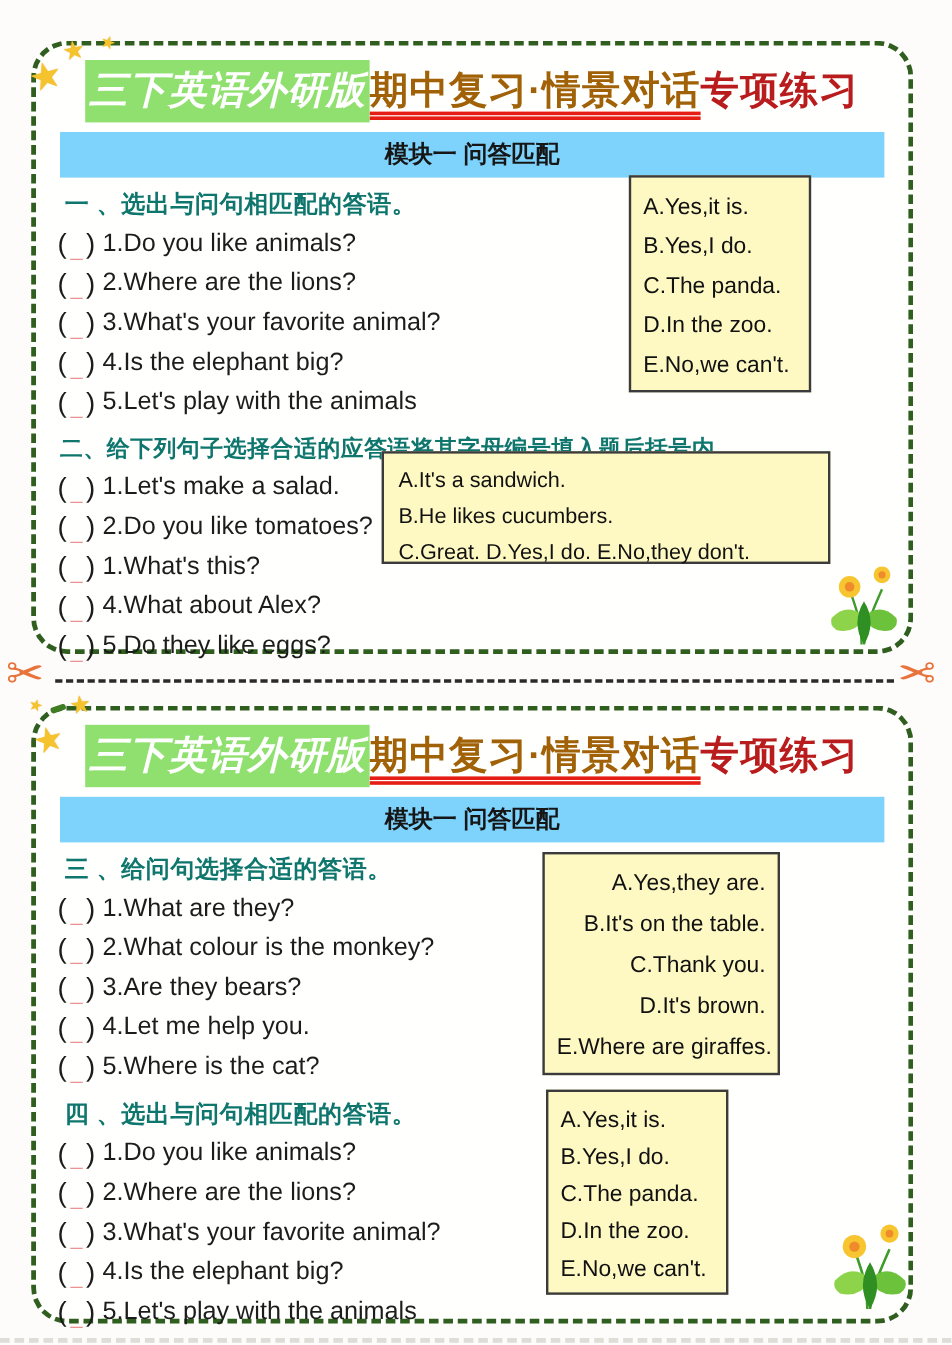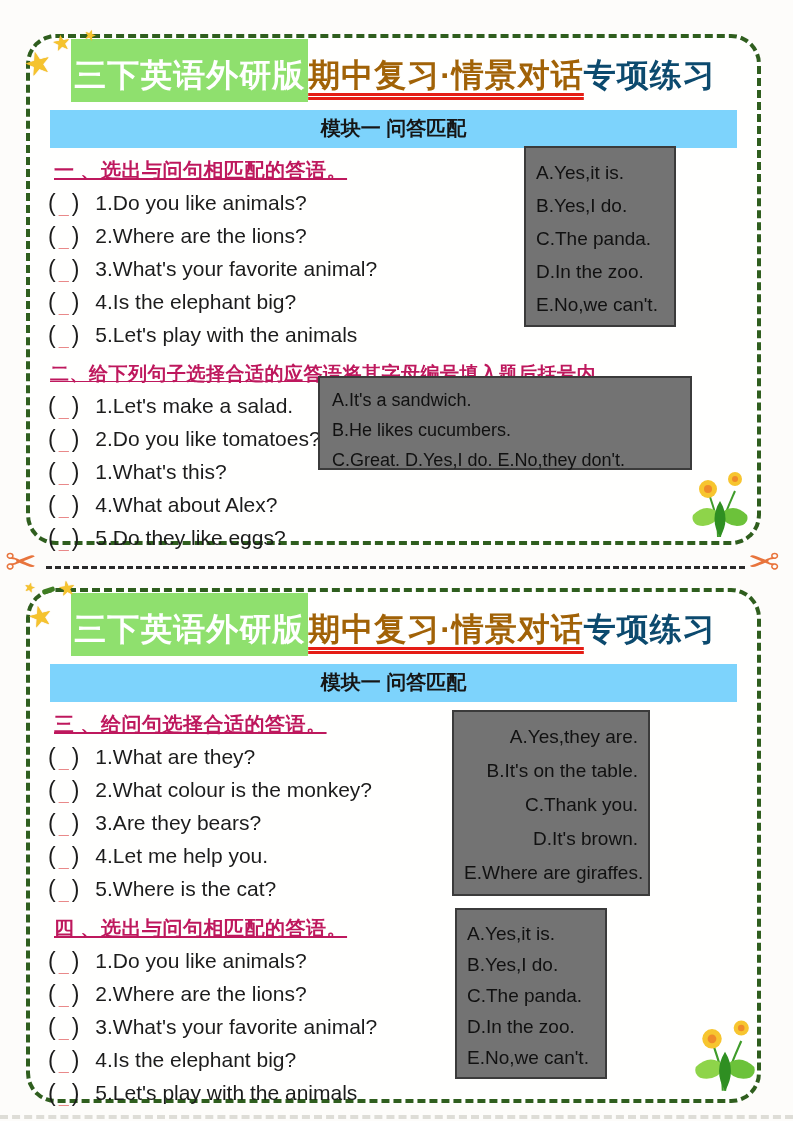"三下英语外研版" .title .hl { font-style: none -> italic; padding: 18px 3px 9px -> 7px 3px 9px }
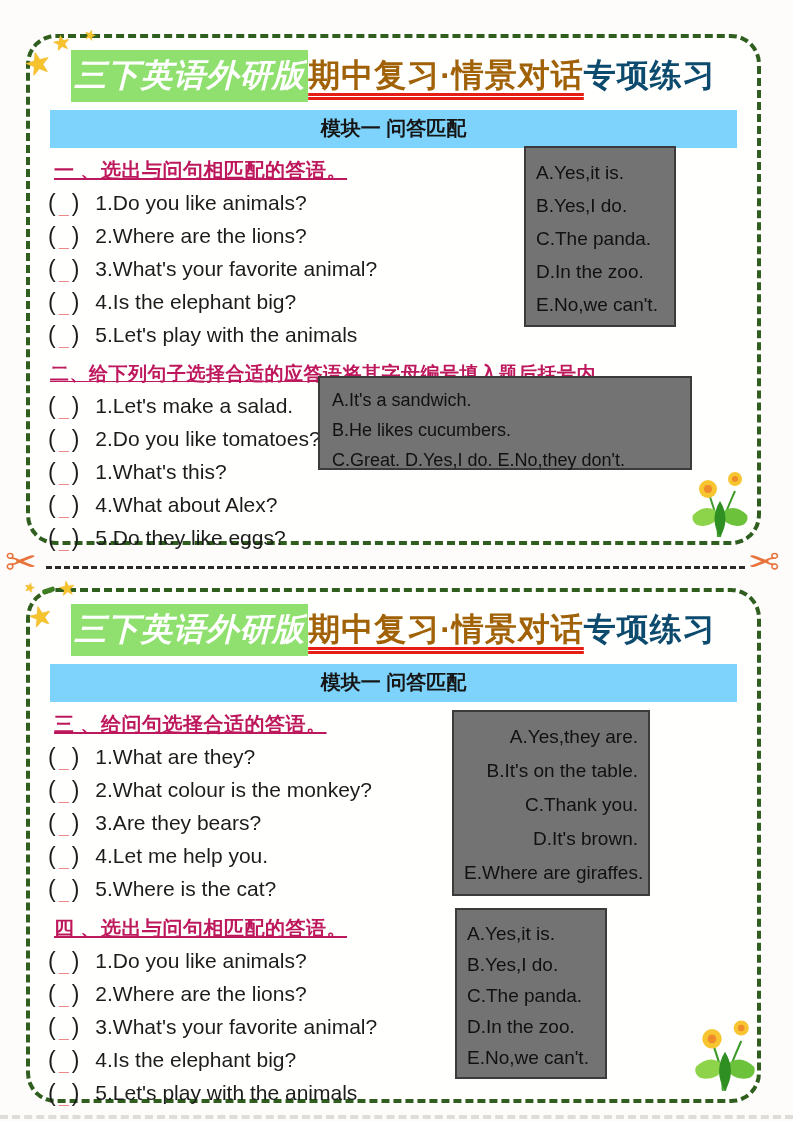"专项练习" .title .suffix { color: #0c4a6e -> #b91c1c }
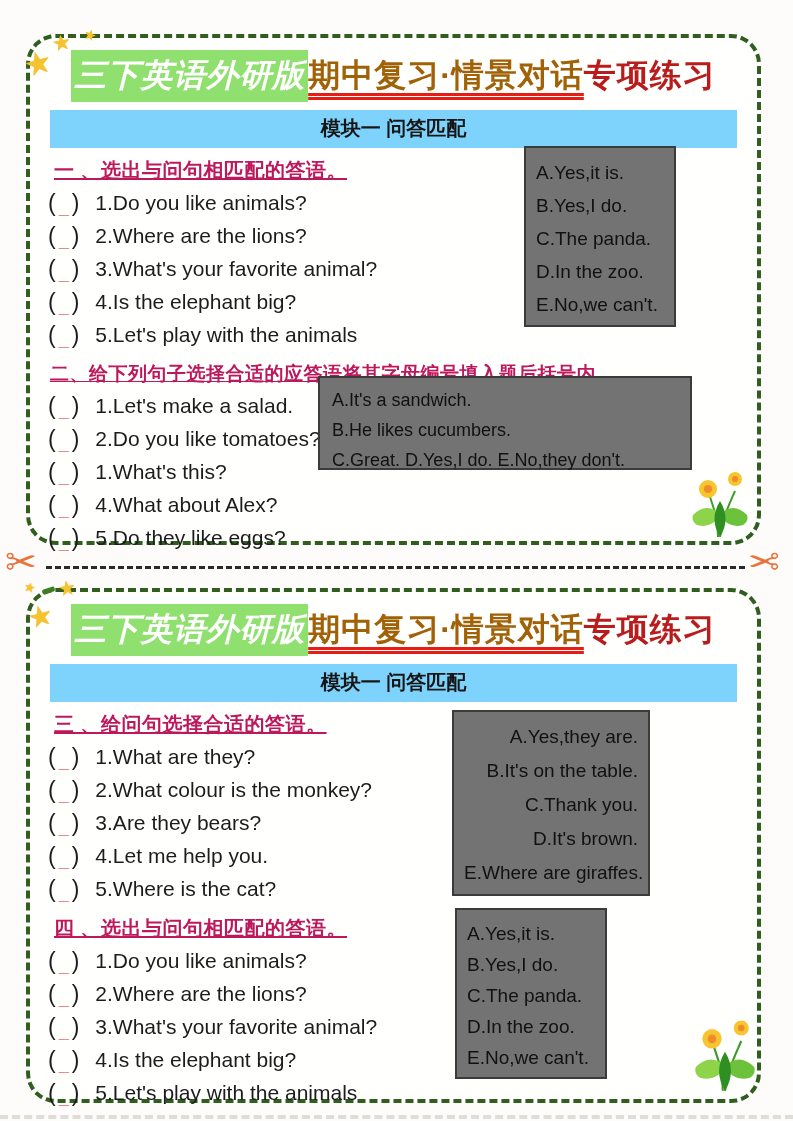"一 、选出与问句相匹配的答语。" .sec-heading { color: #be185d -> #0f766e; text-decoration: underline -> none }
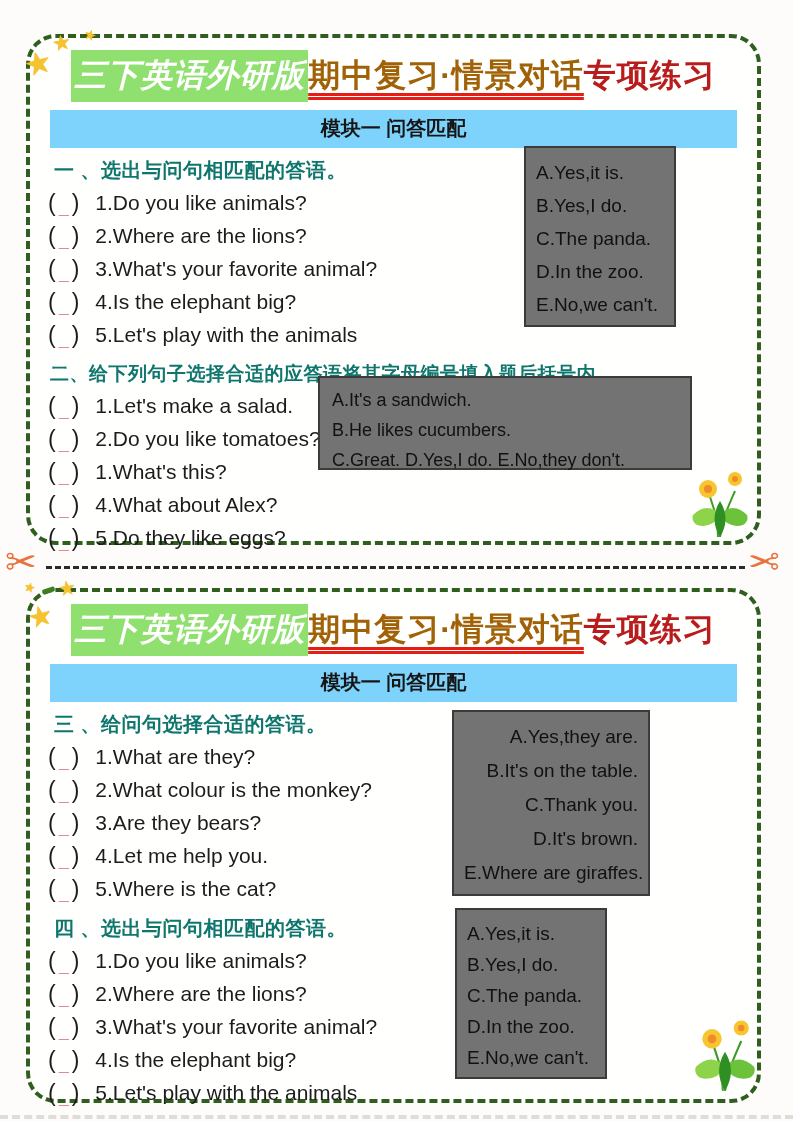"A.Yes,it is." .answer-box { background: #737373 -> #fef9c3 }
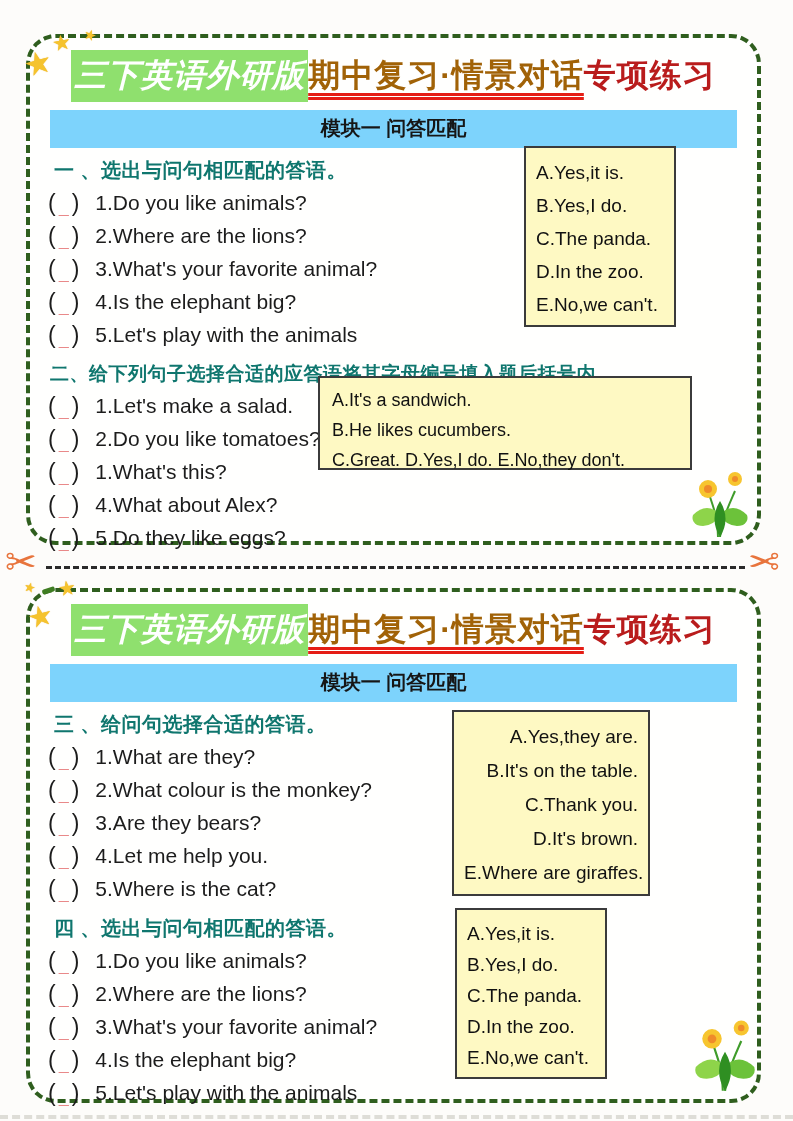"1.Do you like animals?" .q-text { margin-left: 16px -> 6px }
